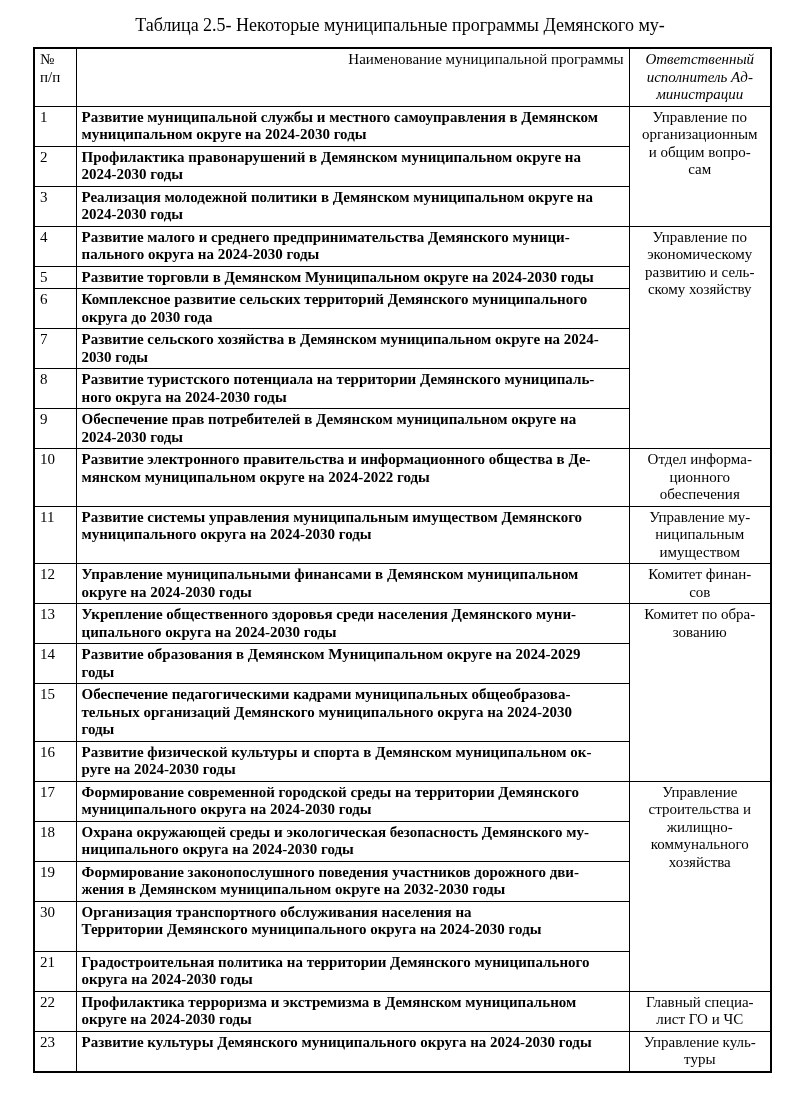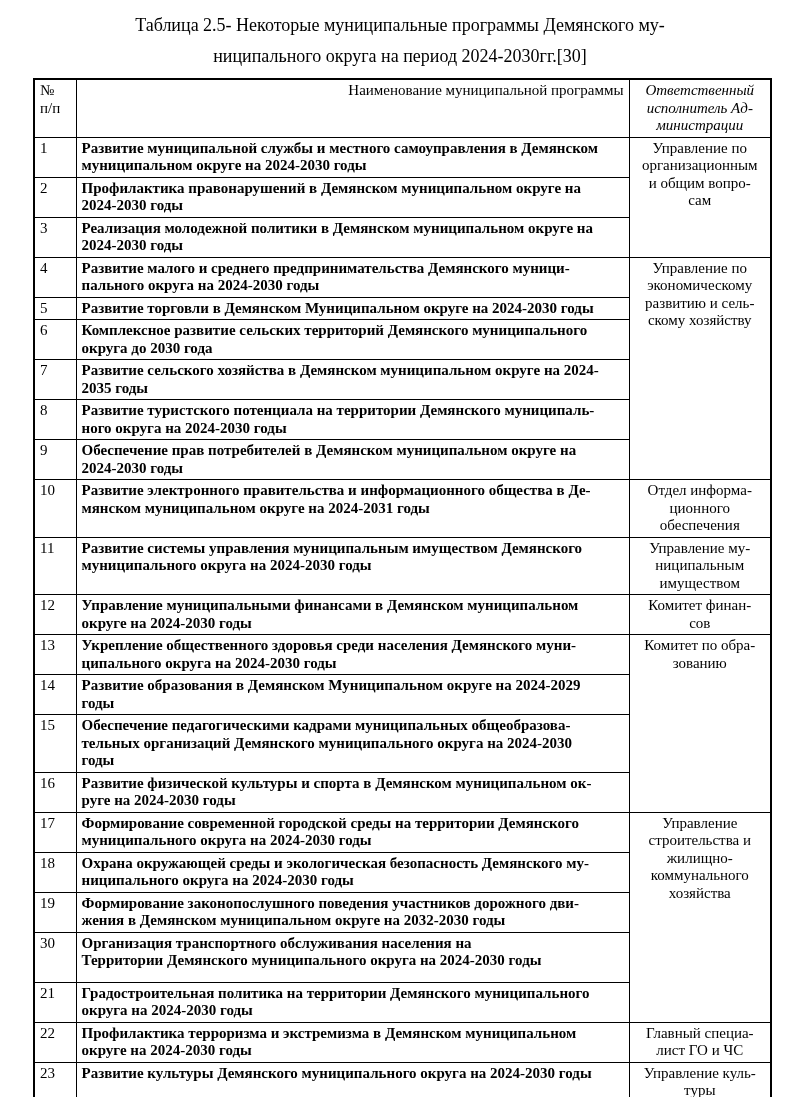"ниципального округа на период" div { html: <div>ниципального округа на период 2024-2030гг.[30]</div> -> none }
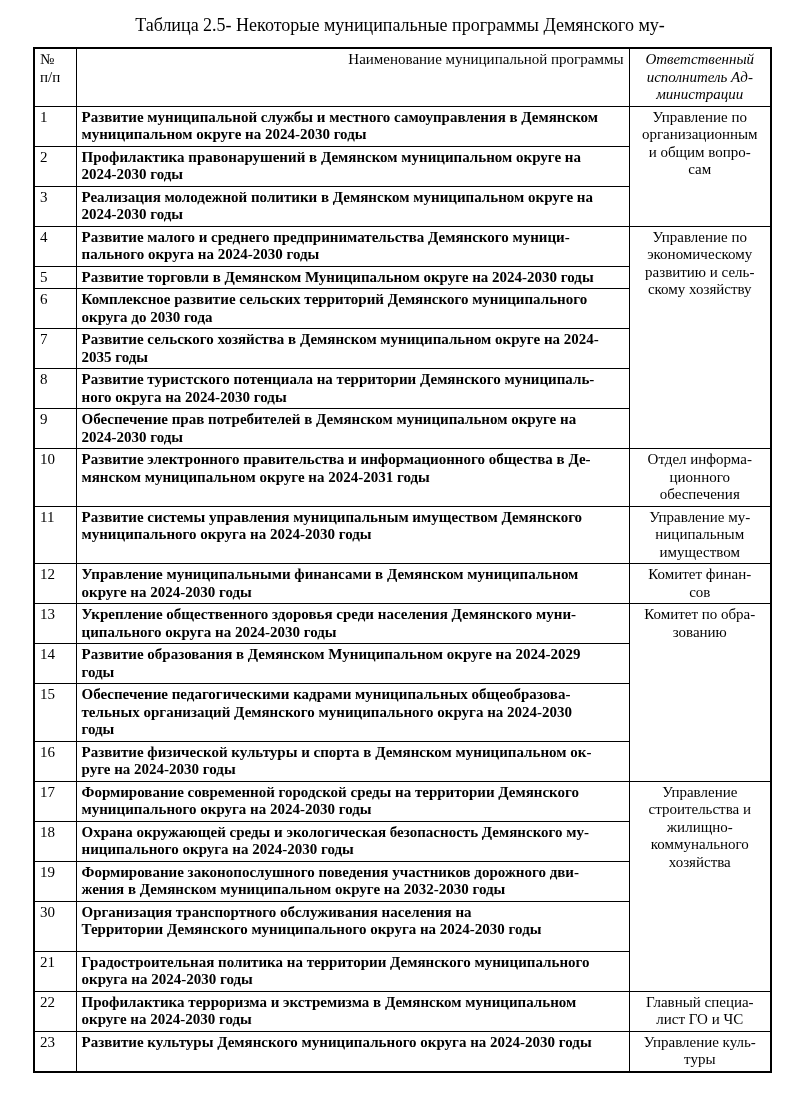"Развитие сельского хозяйства в Демянском" td.name { text: 2035 -> 2030 }
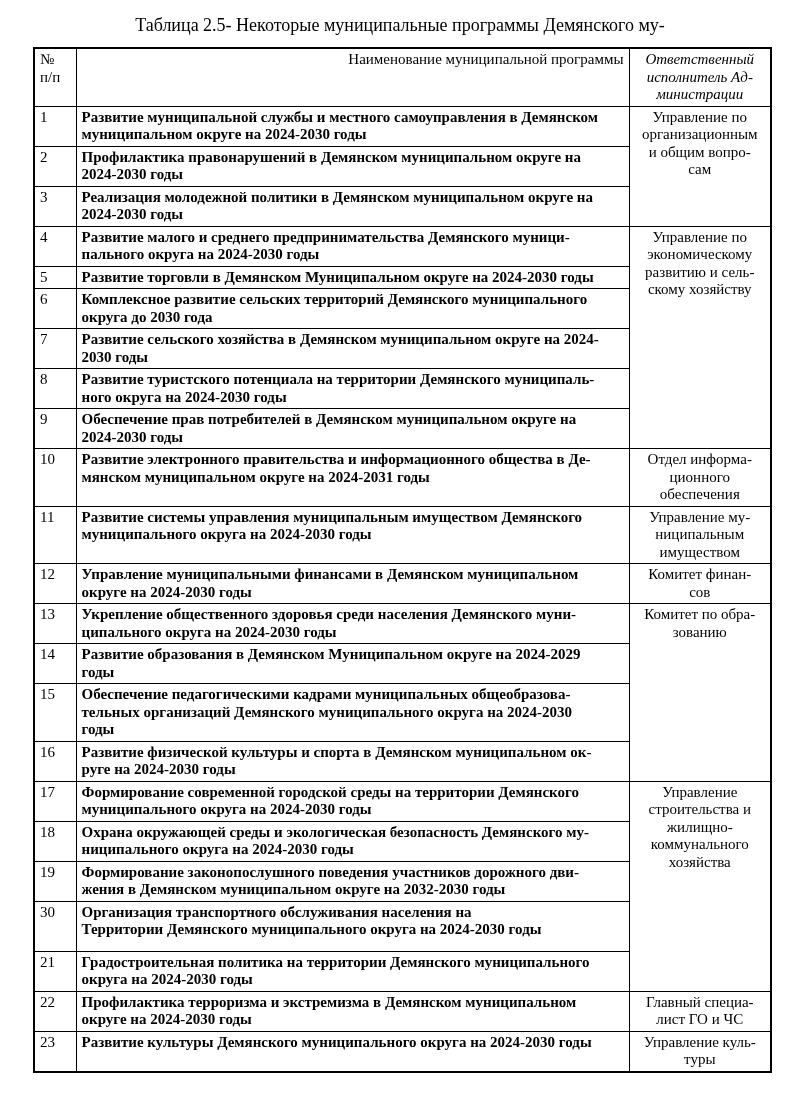"Развитие электронного правительства и" td.name { text: 2024-2031 -> 2024-2022 }
